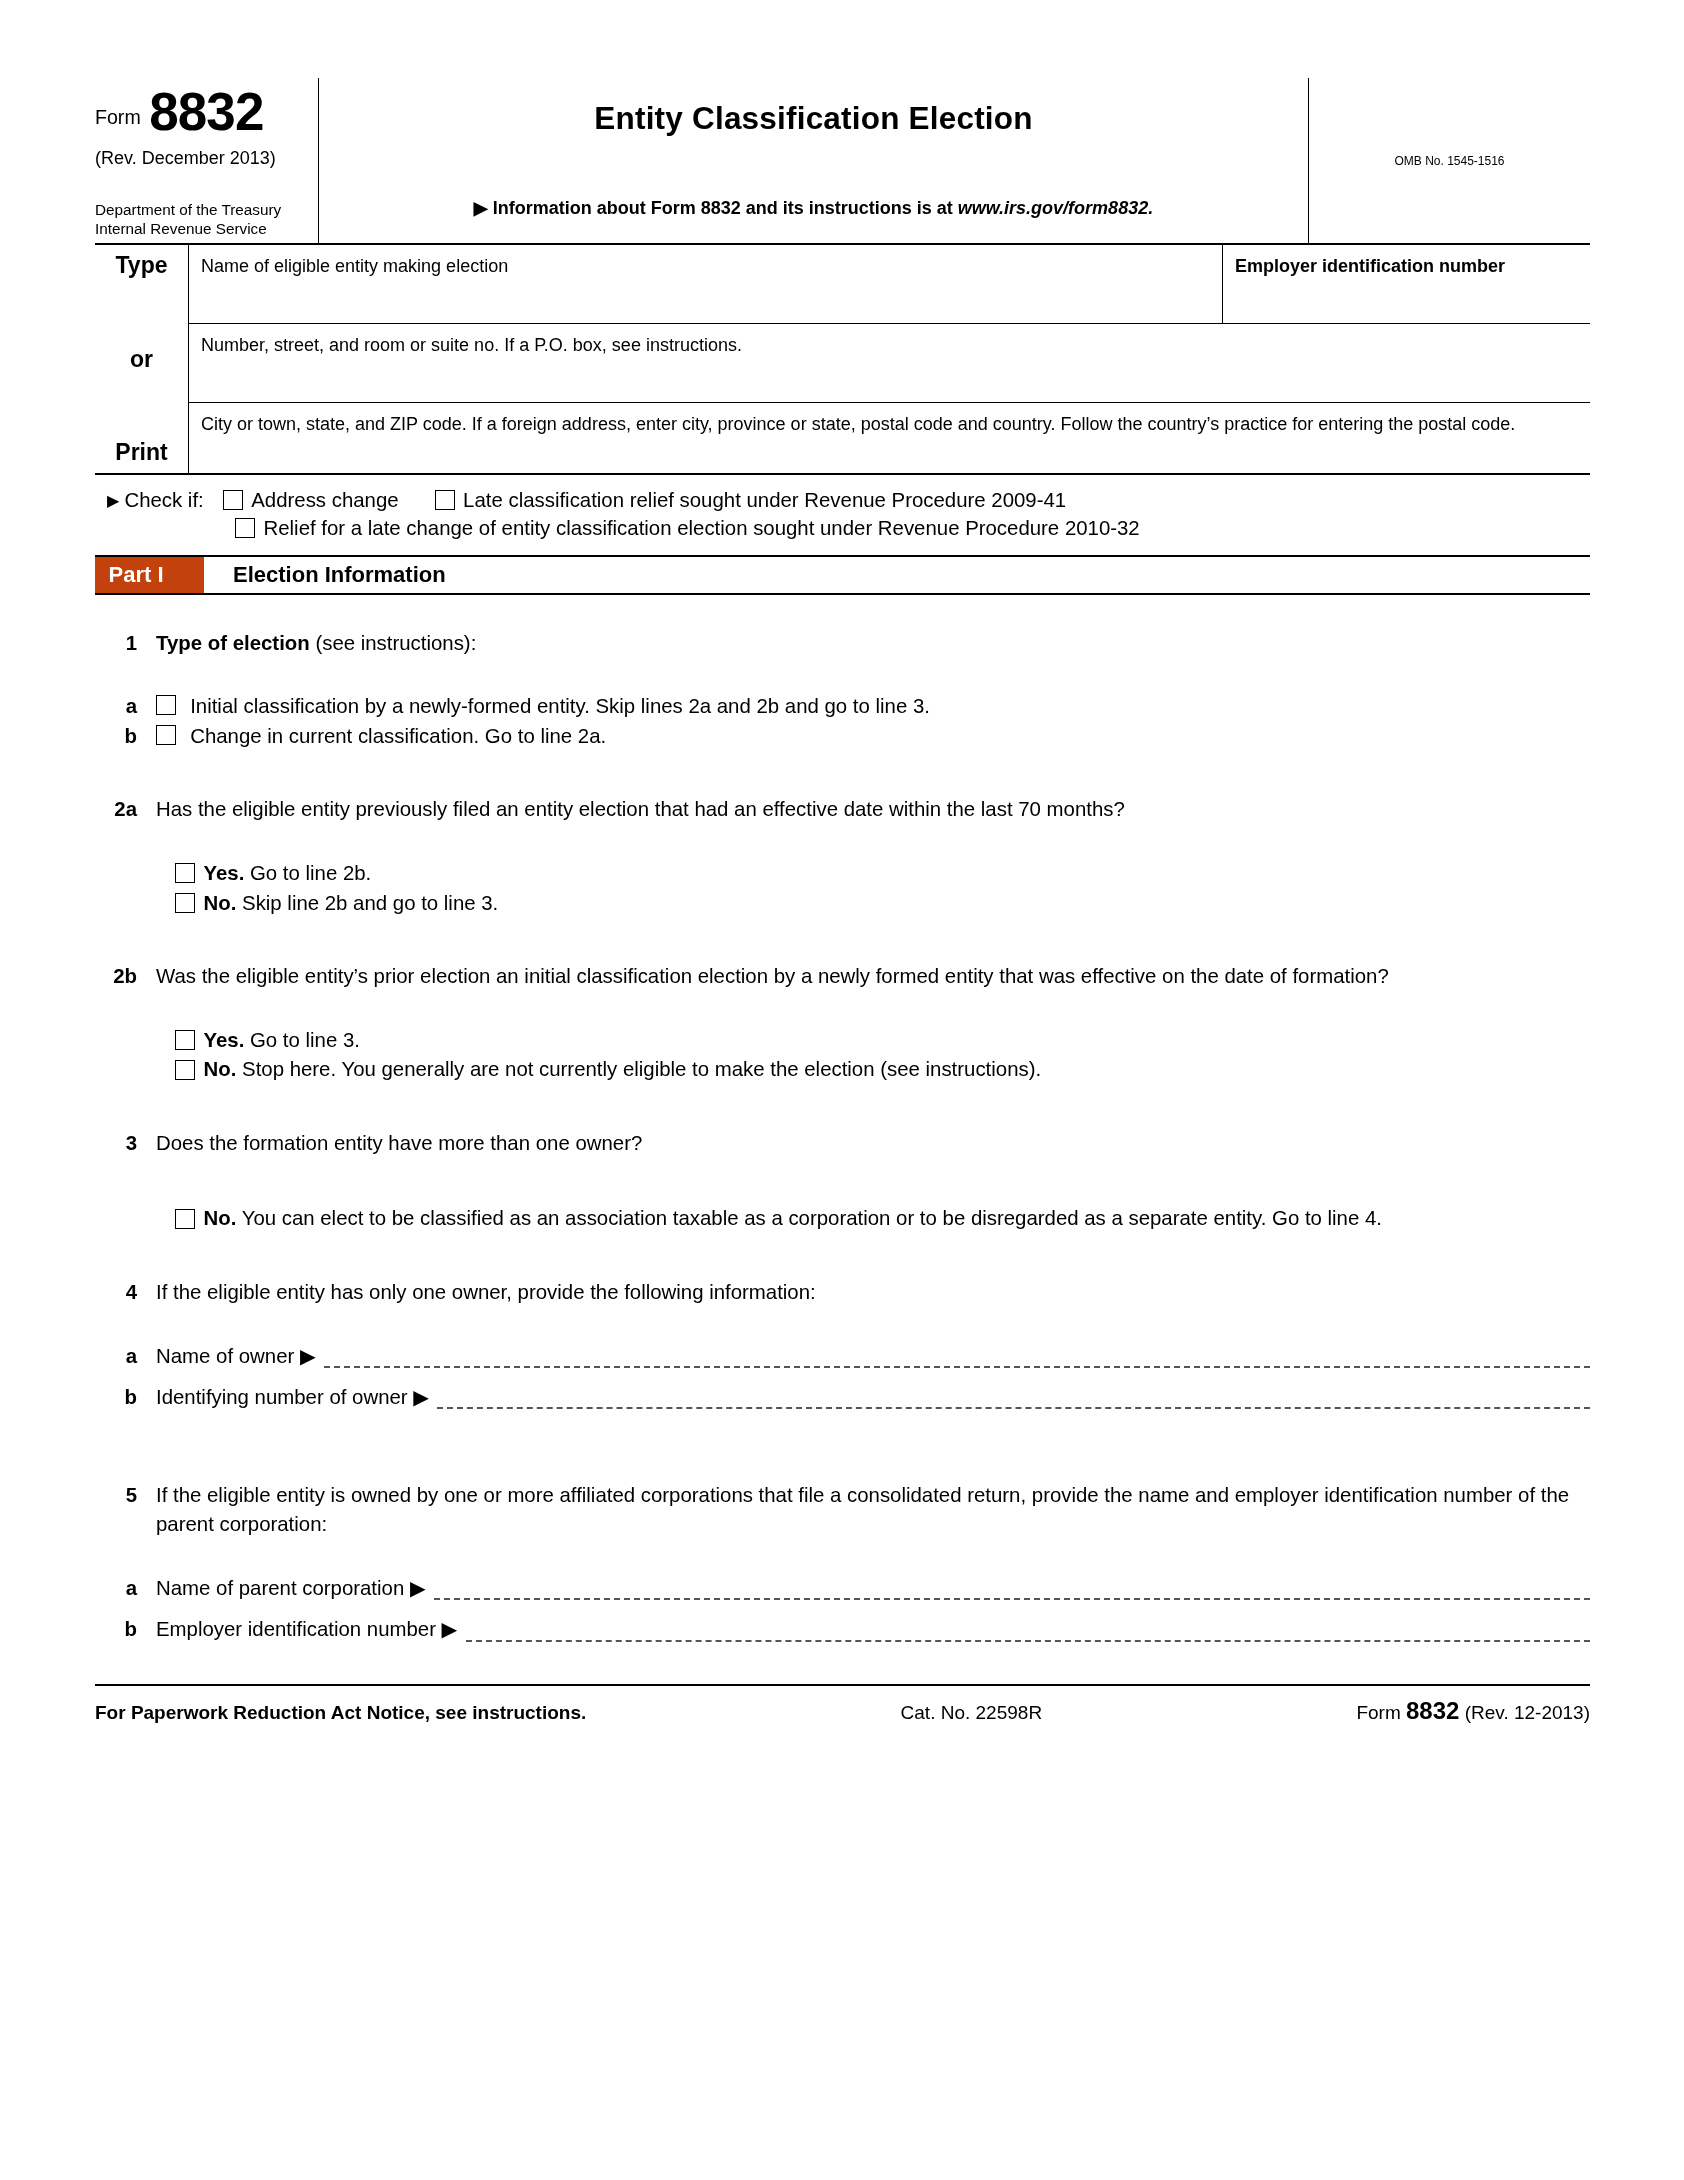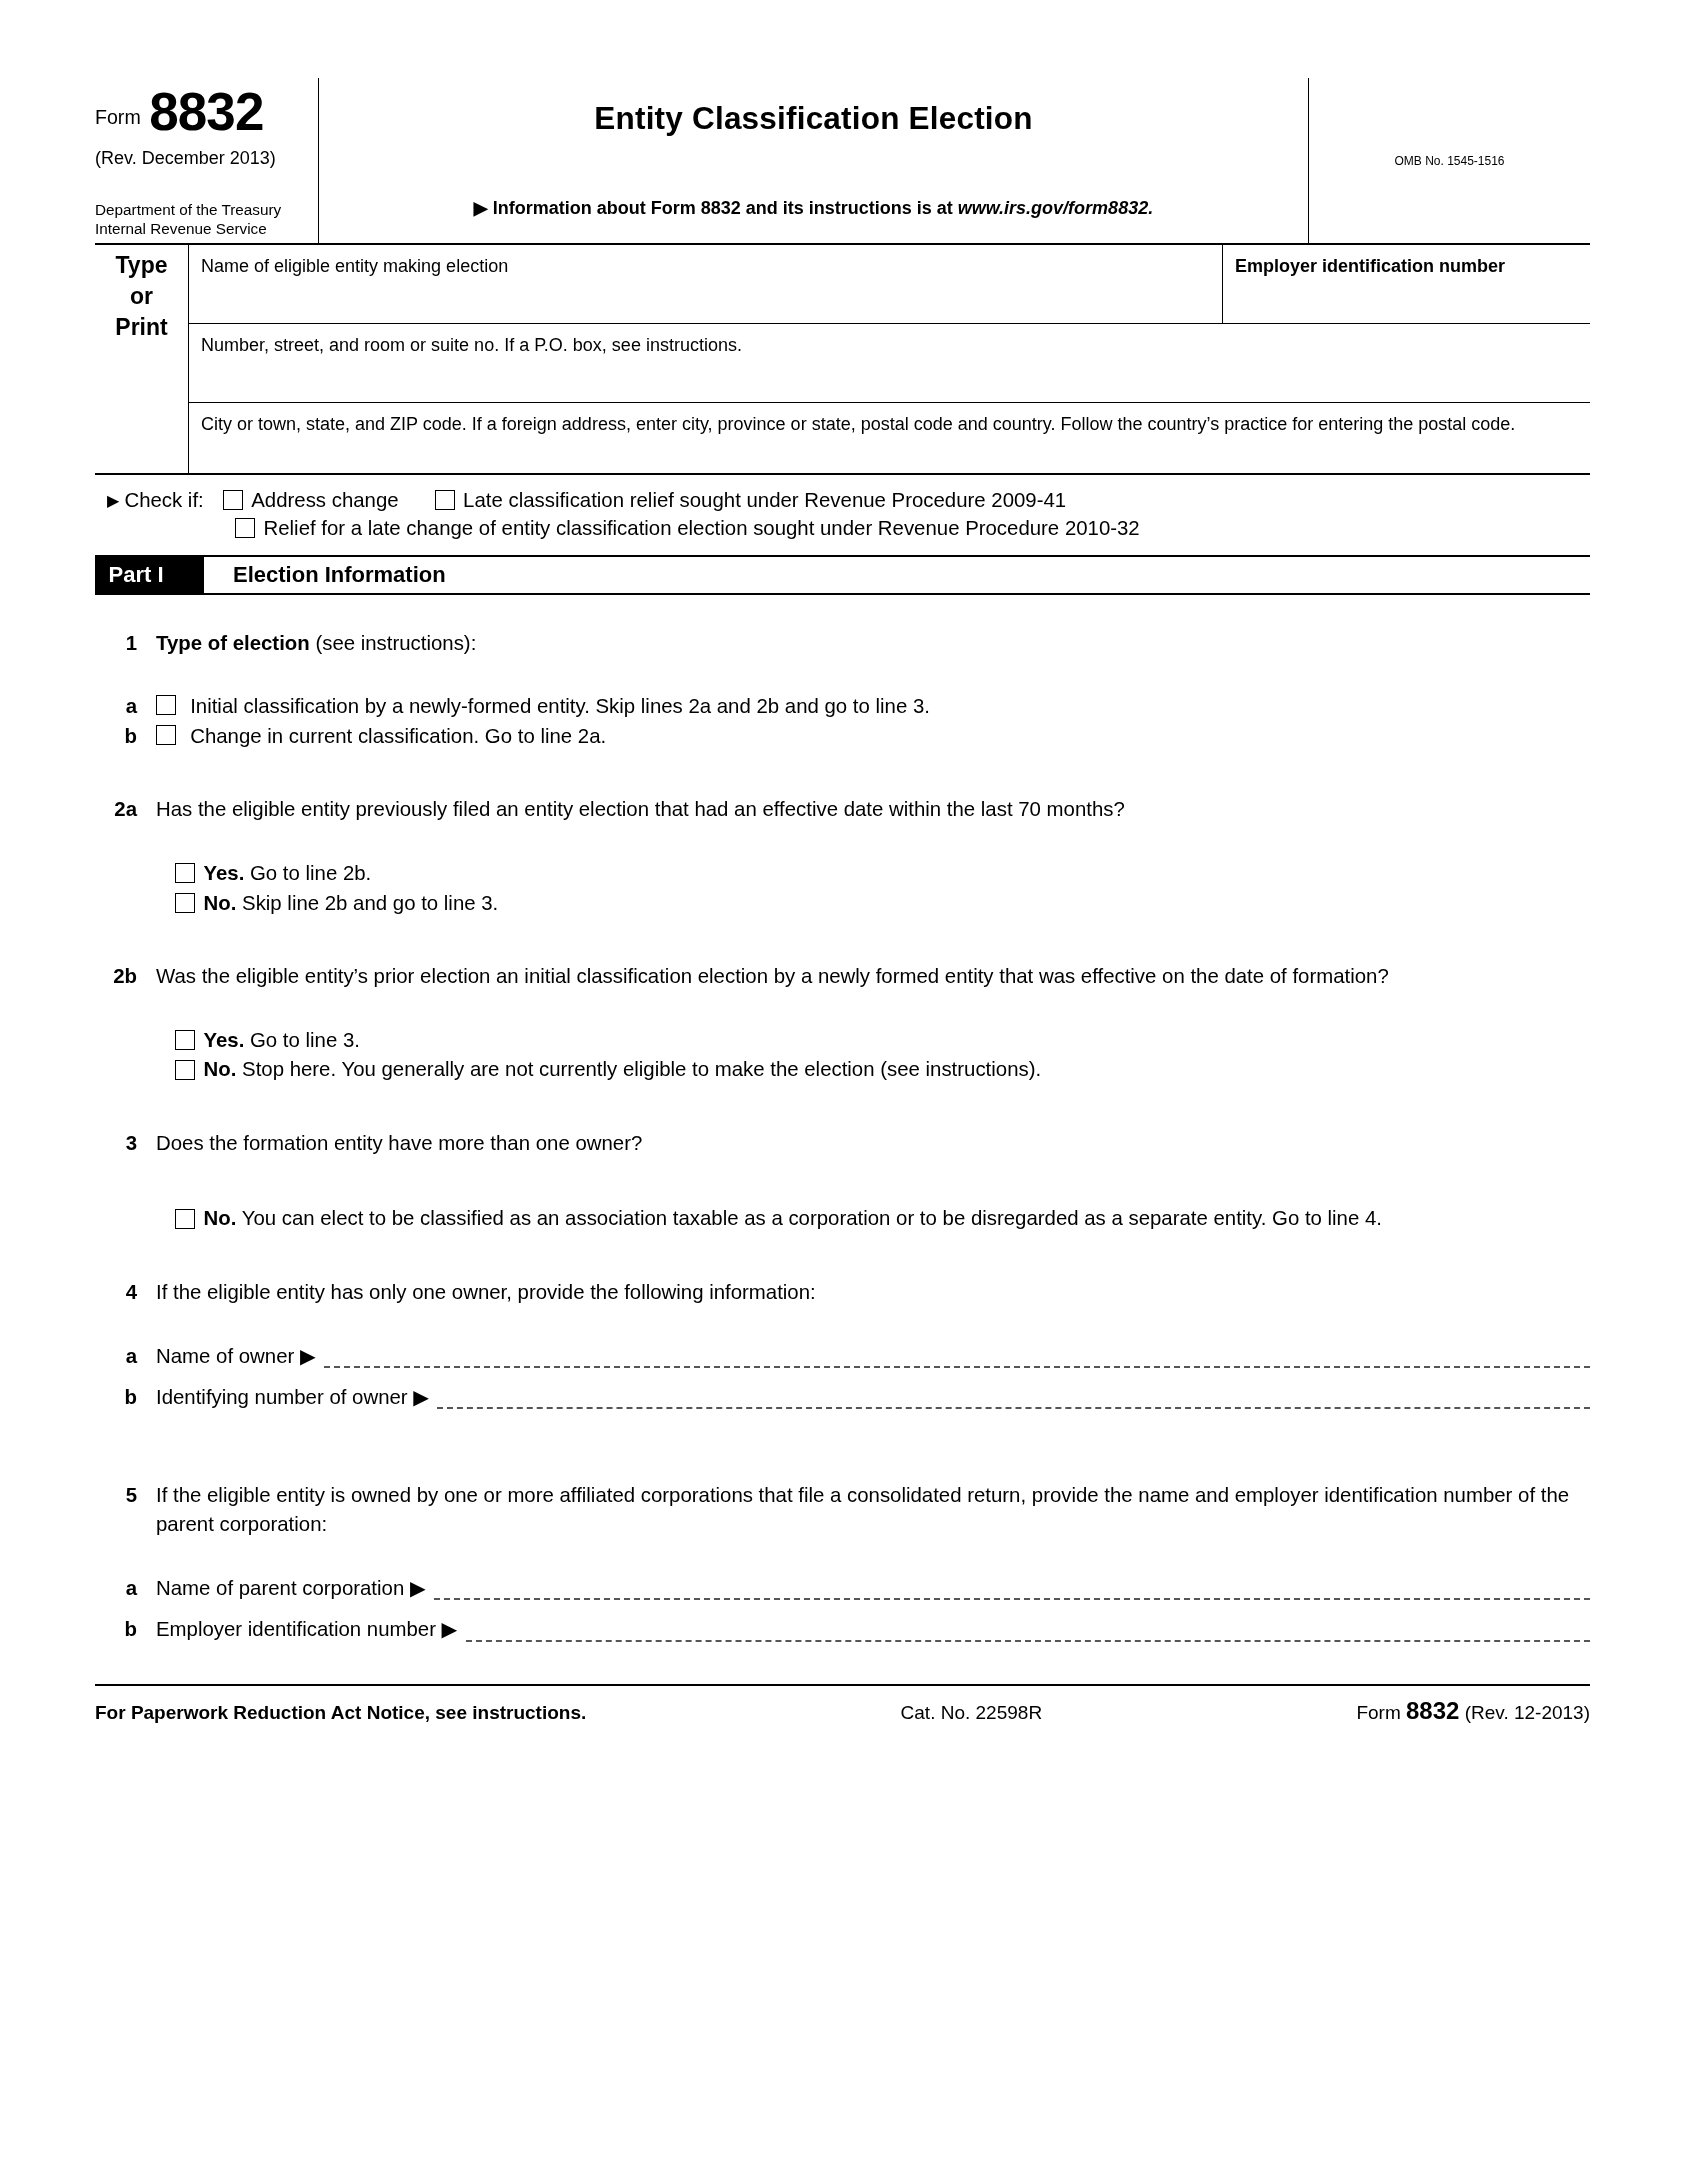"Type" .addr-label { justify-content: flex-start -> space-between }
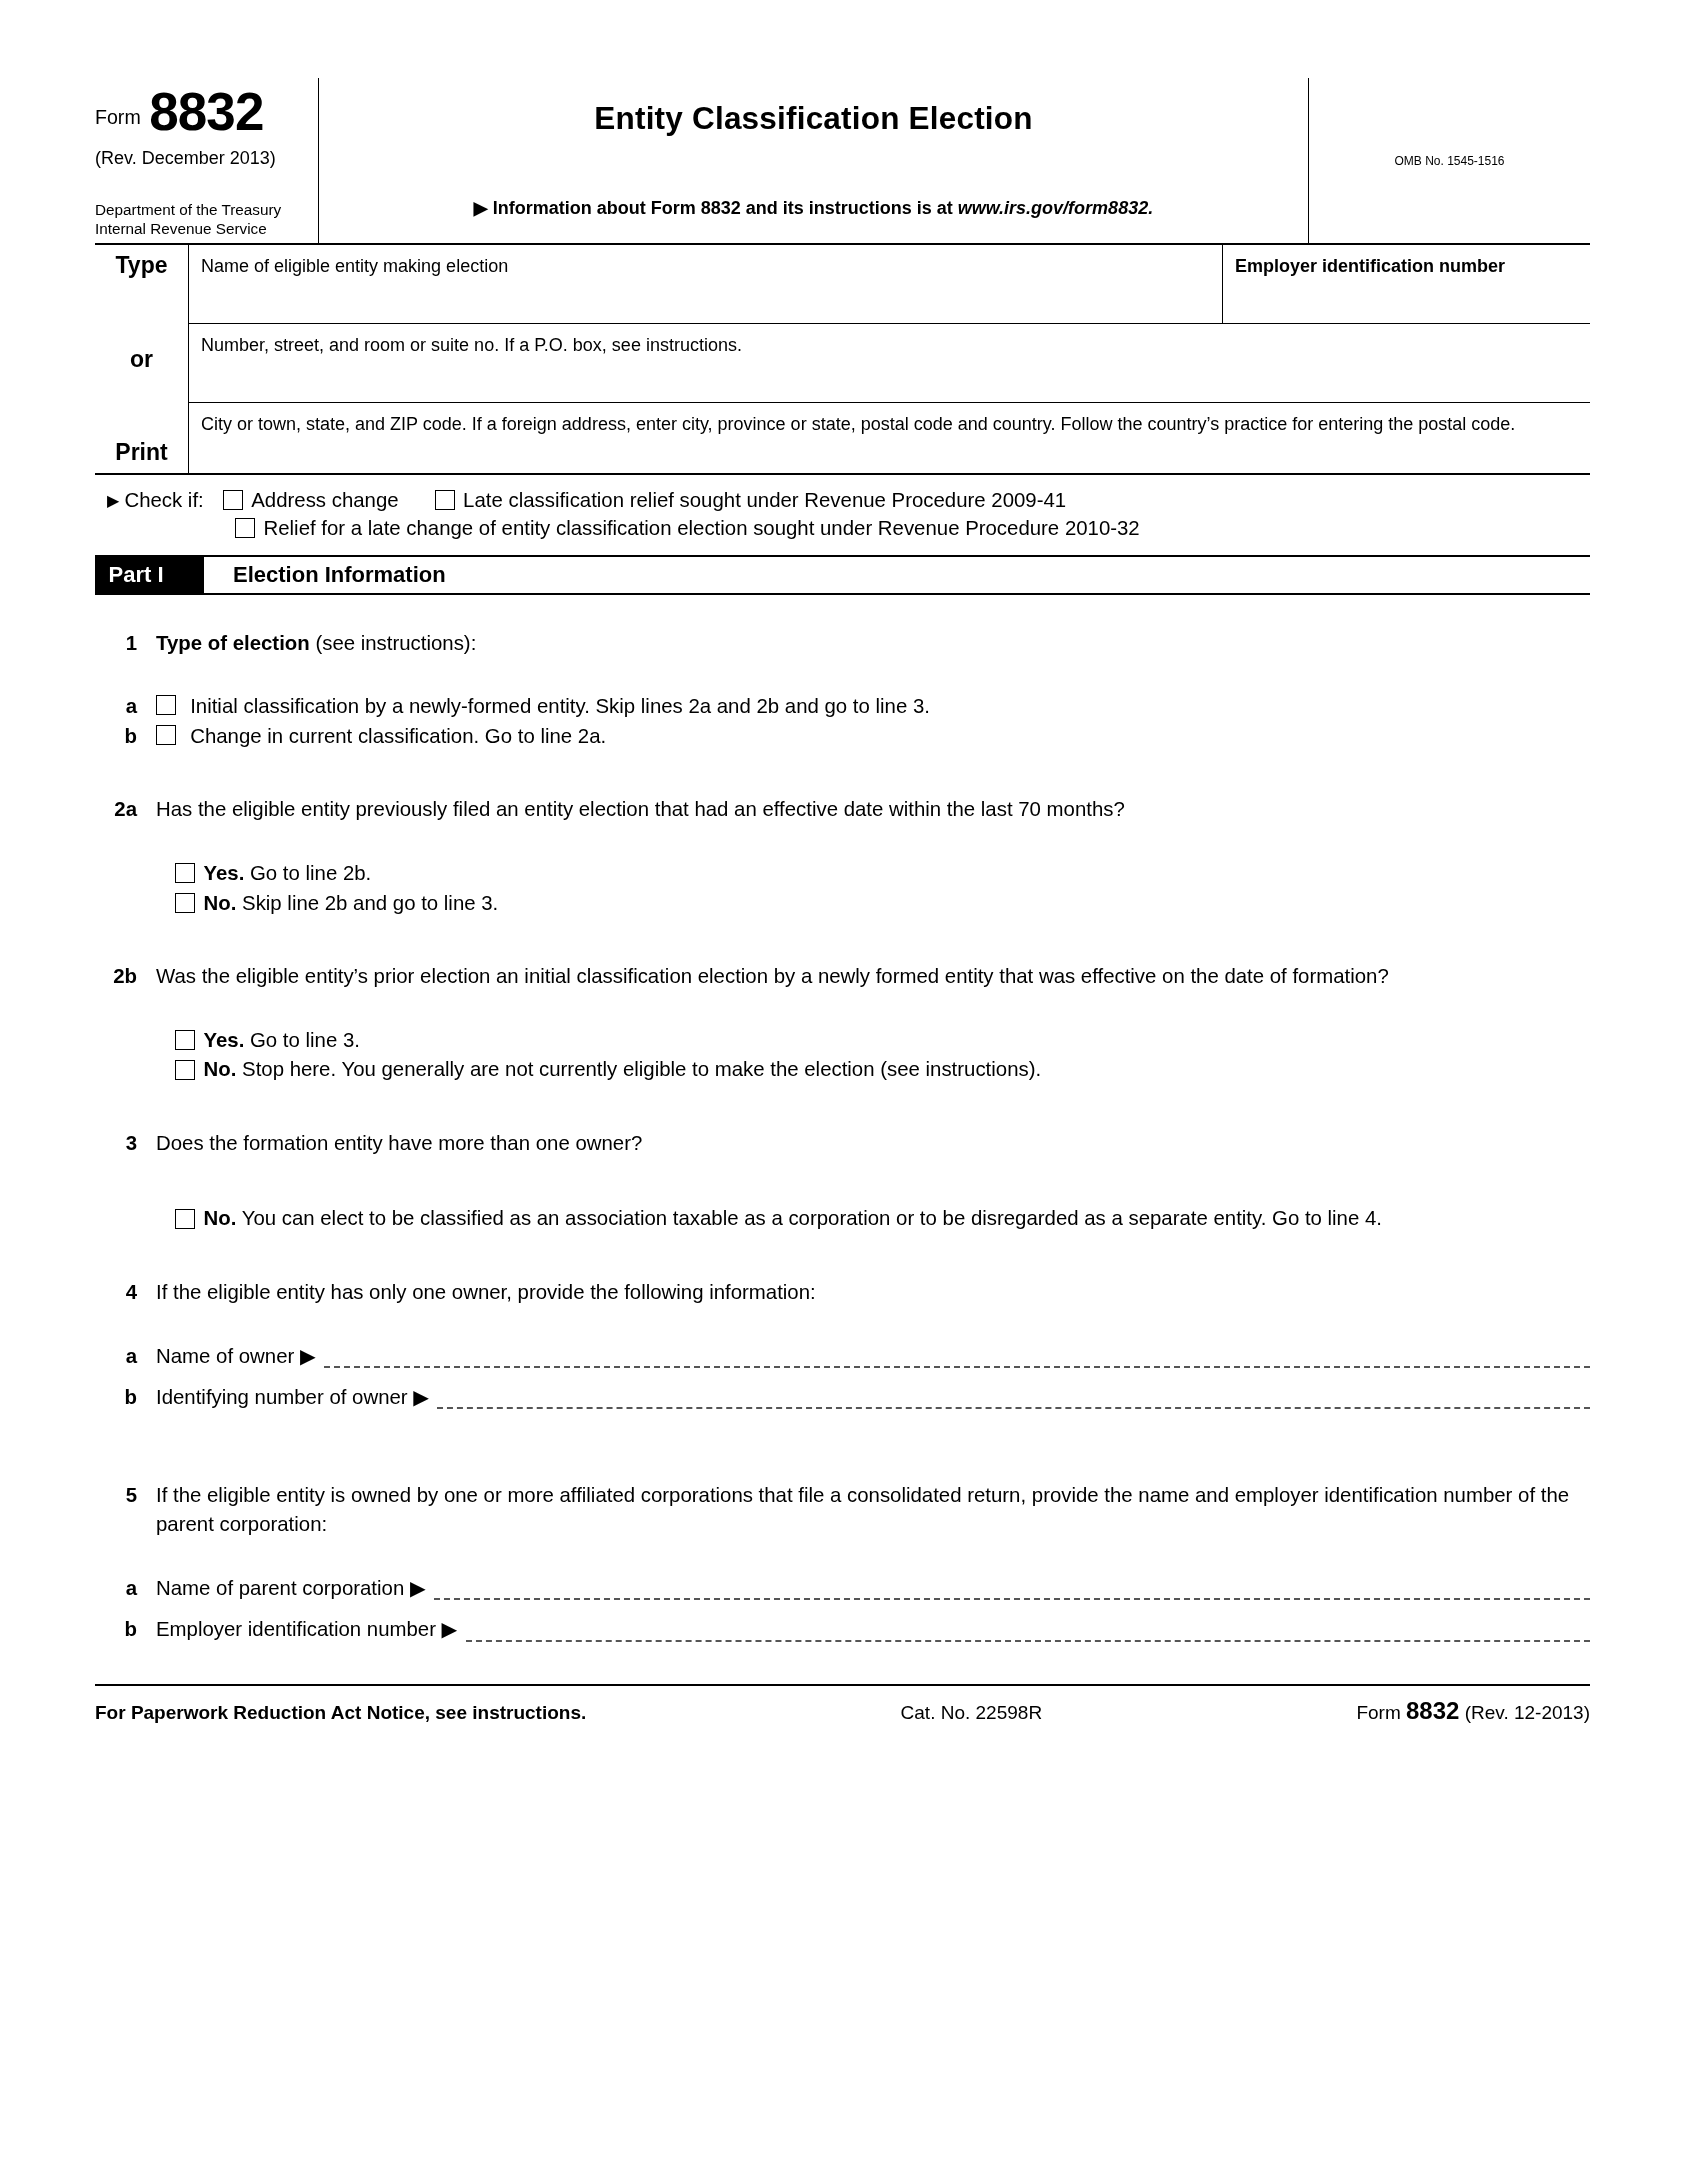"Part I" .part-tag { background: #000000 -> #c2410c }
